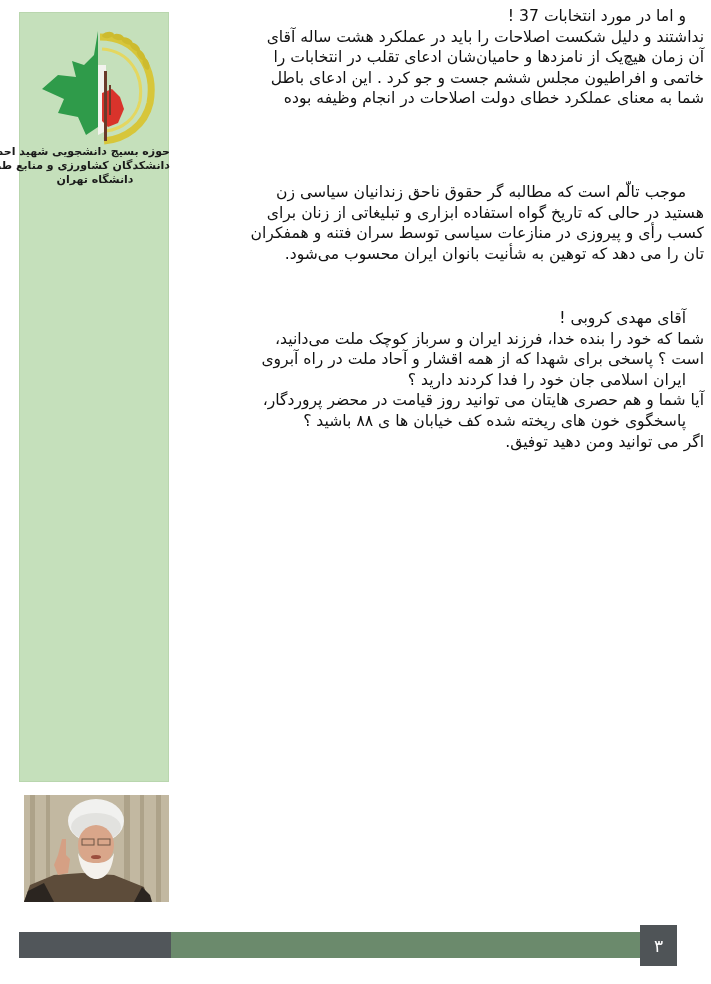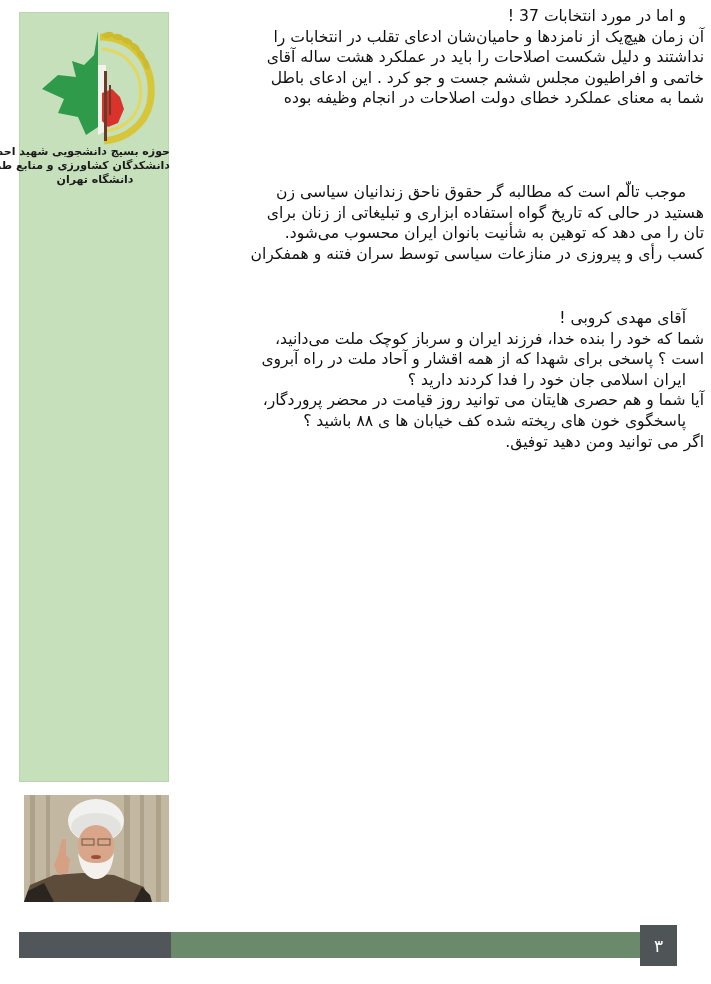"آن زمان هیچ‌یک از نامزدها" span.line { order: before "نداشتند و دلیل شکست اصلاحات" -> after "نداشتند و دلیل شکست اصلاحات" }
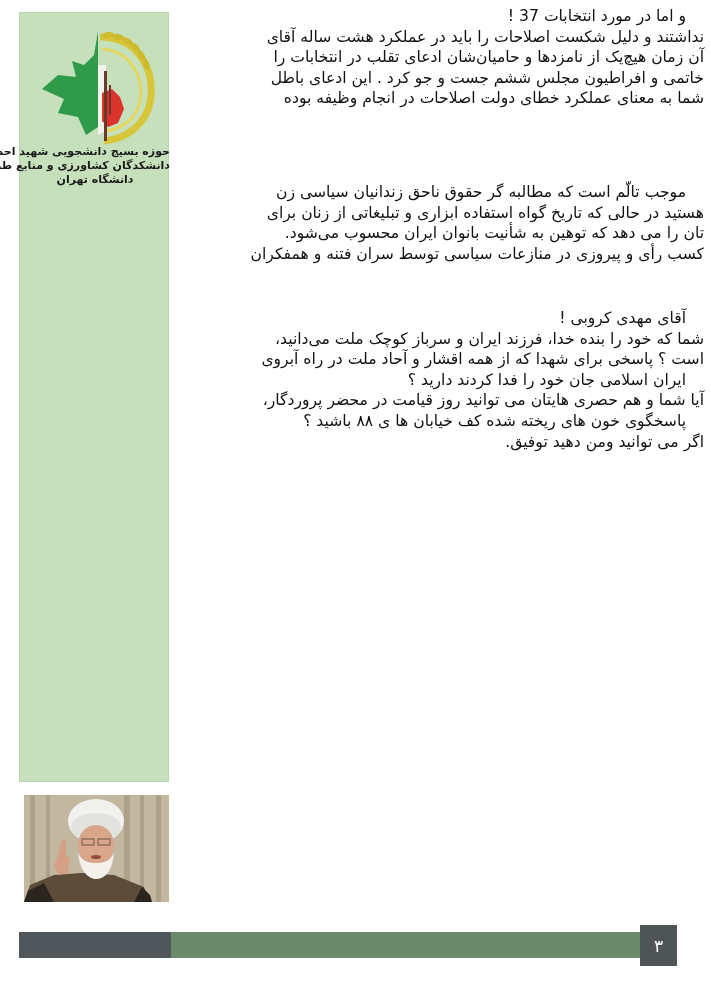"تان را می دهد که" span.line { order: before "کسب رأی و پیروزی در" -> after "کسب رأی و پیروزی در" }
